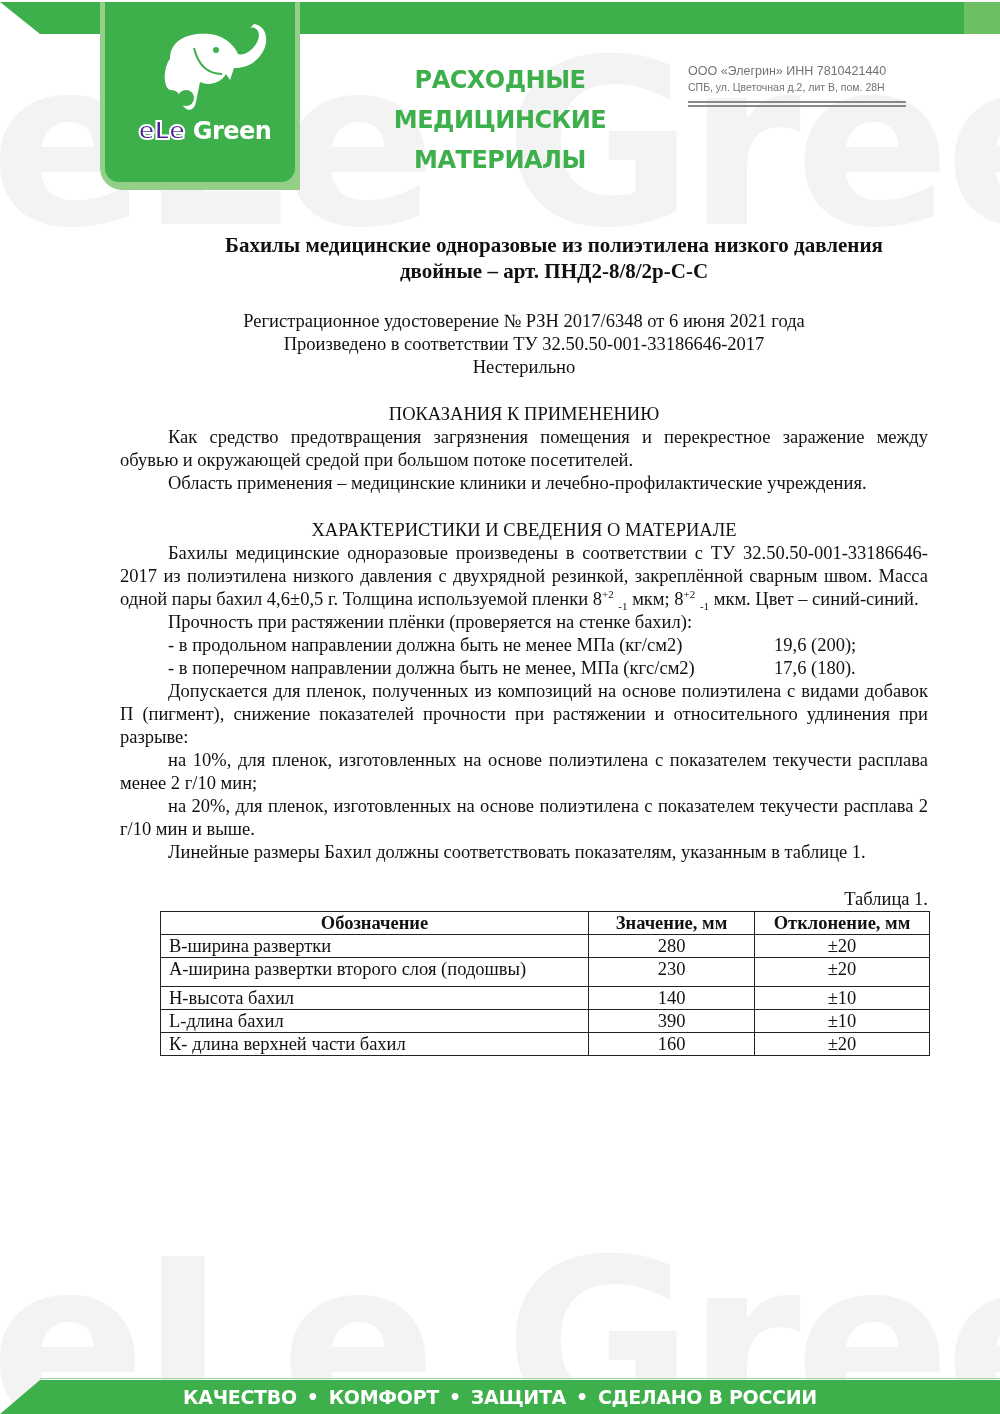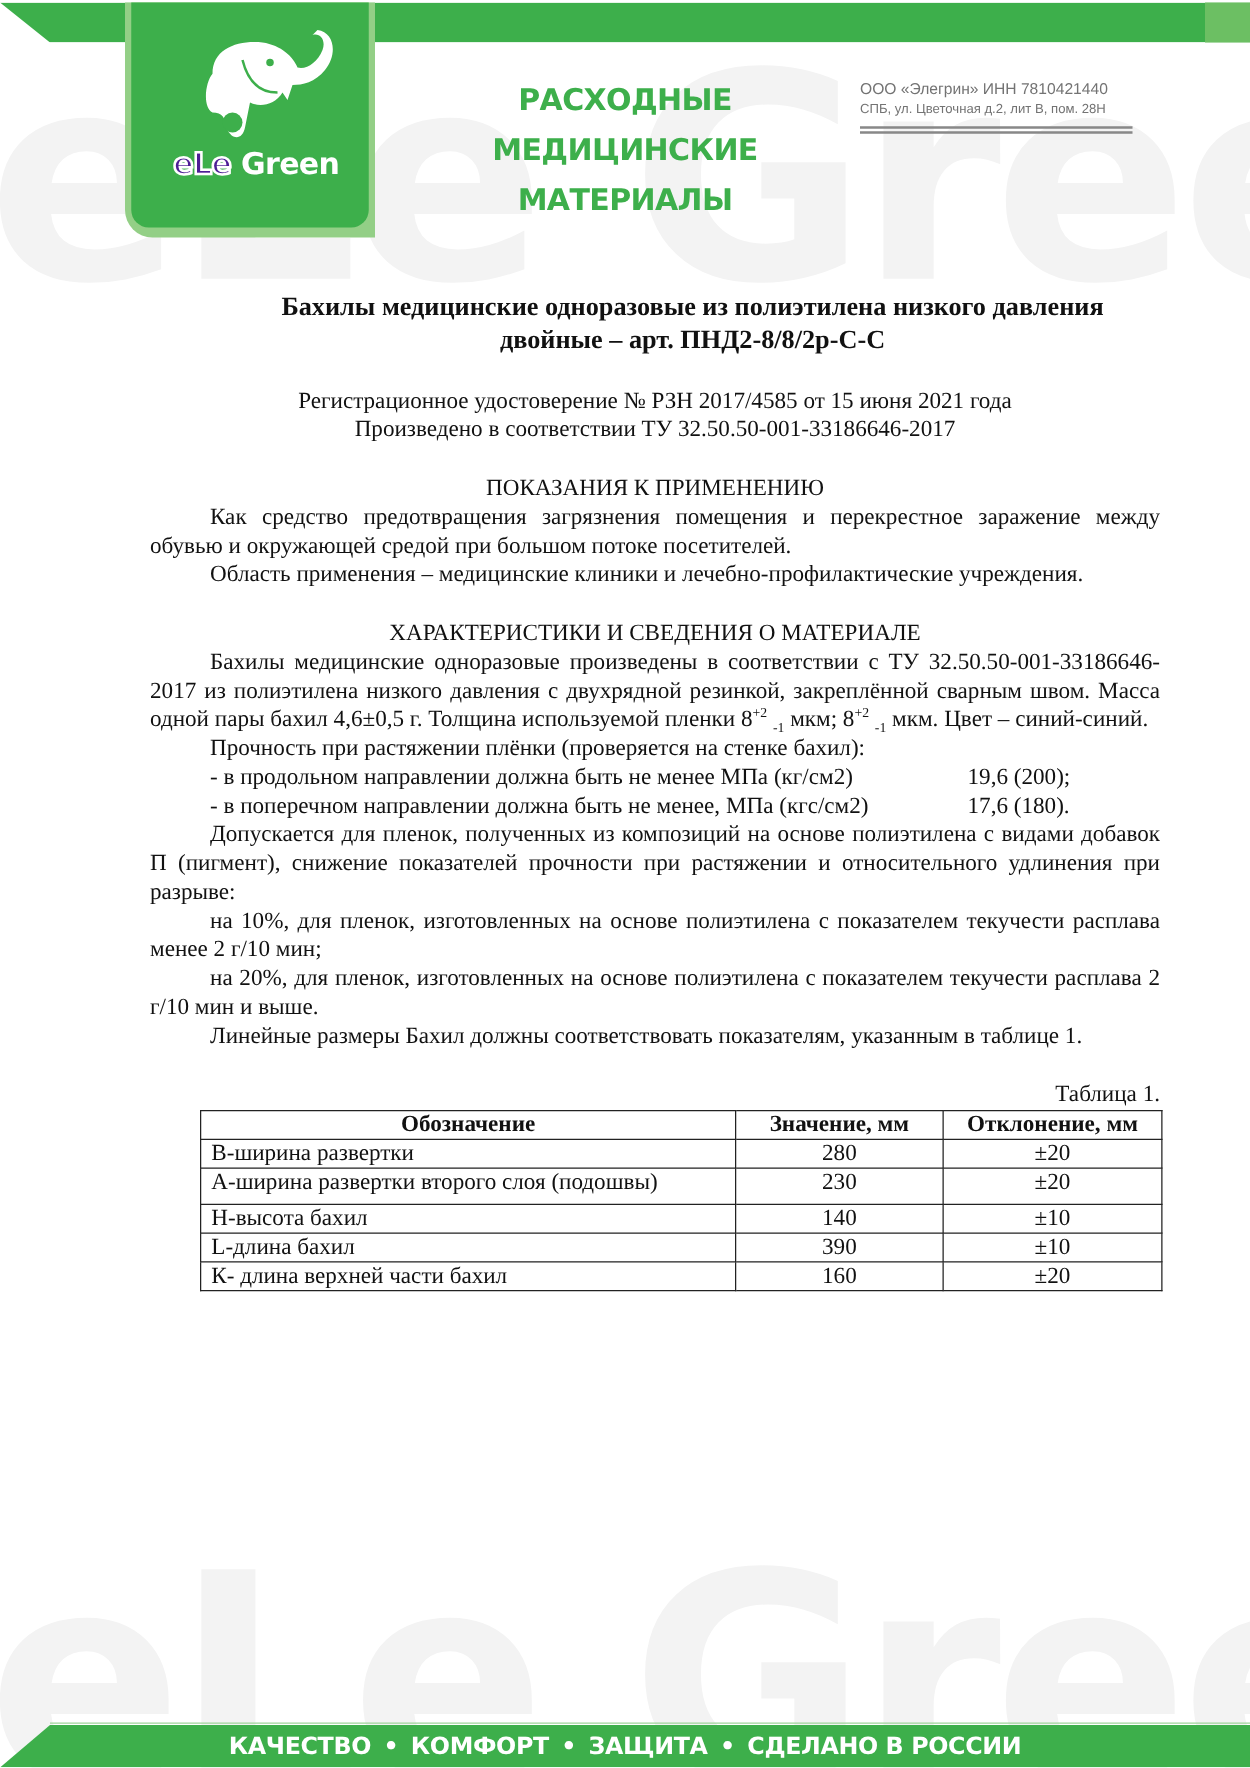"Регистрационное удостоверение № РЗН" div { text: 2017/4585 от 15 -> 2017/6348 от 6 }
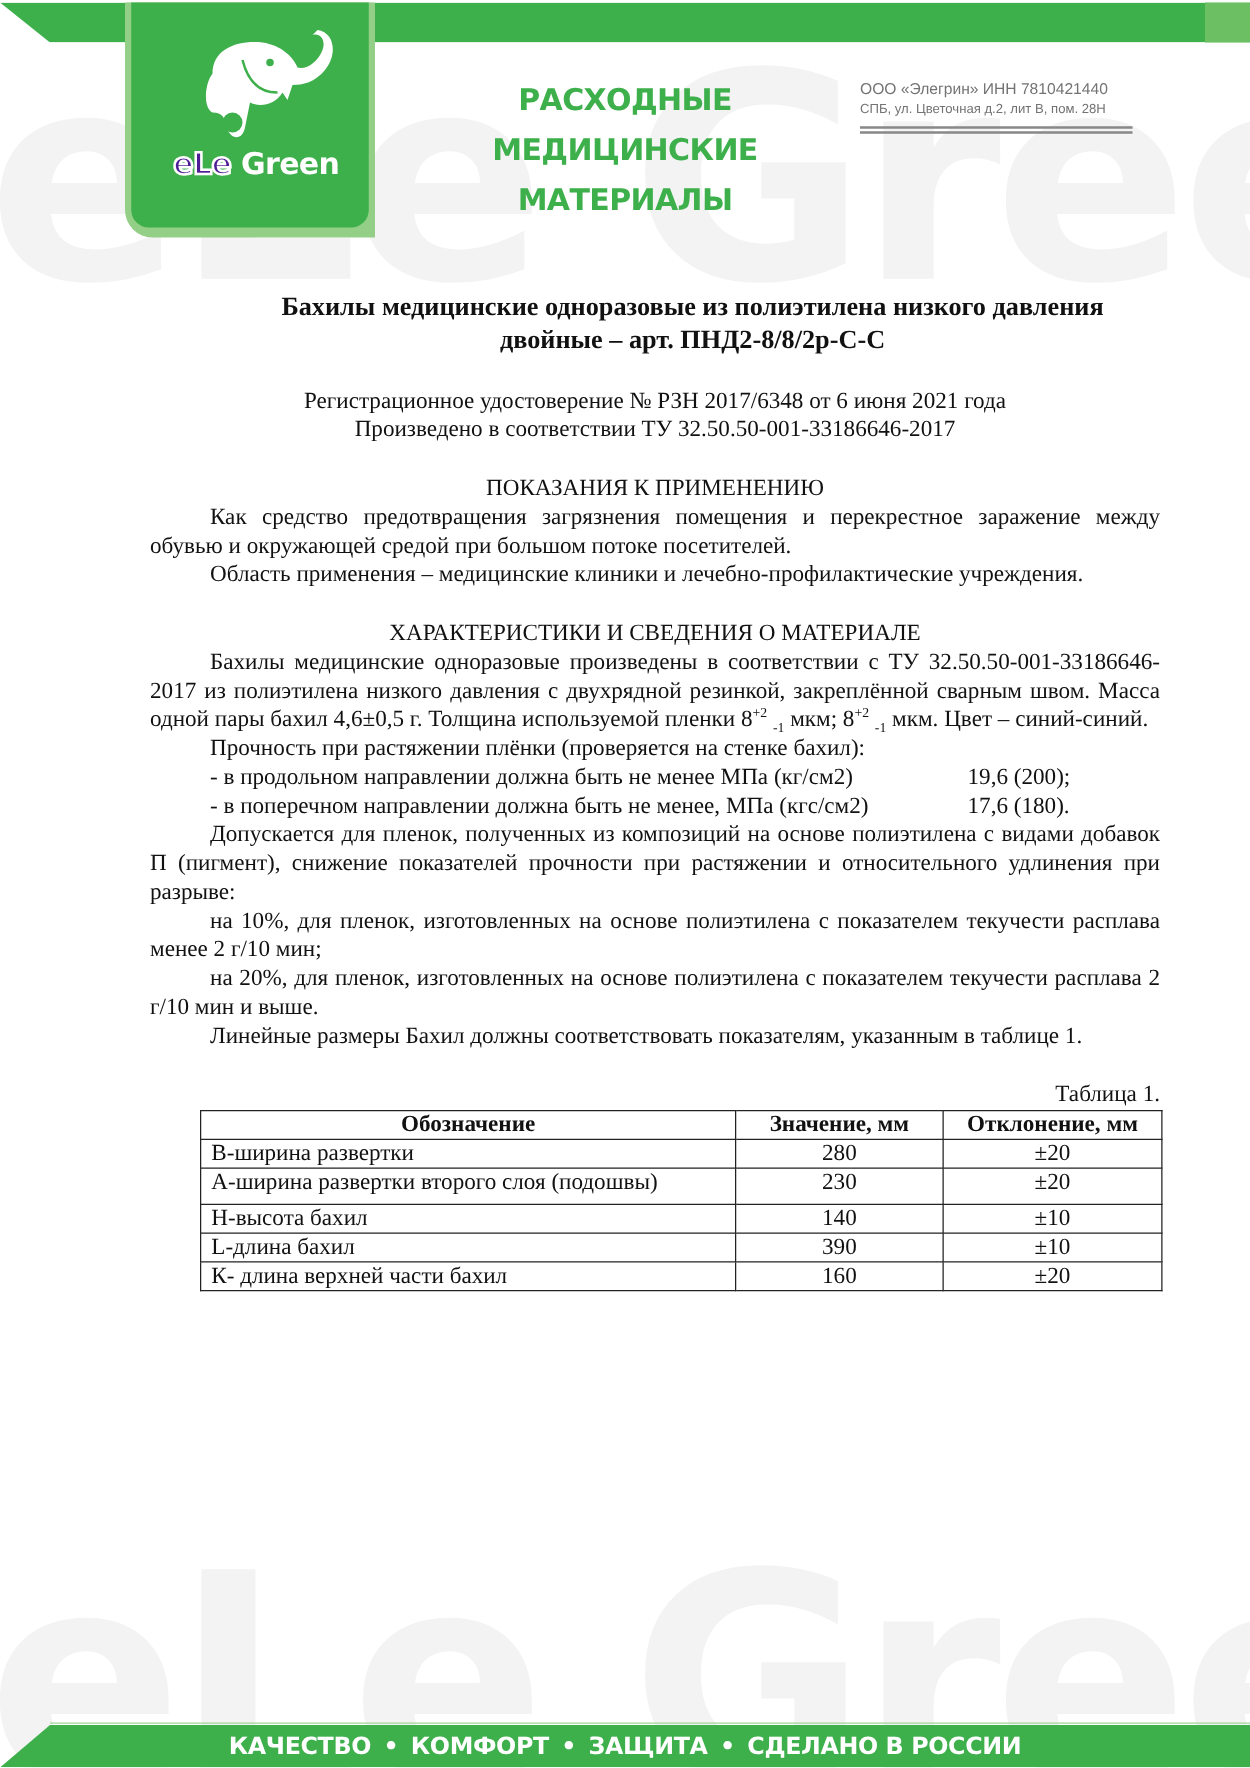"Нестерильно" div { html: none -> <div>Нестерильно</div> }
